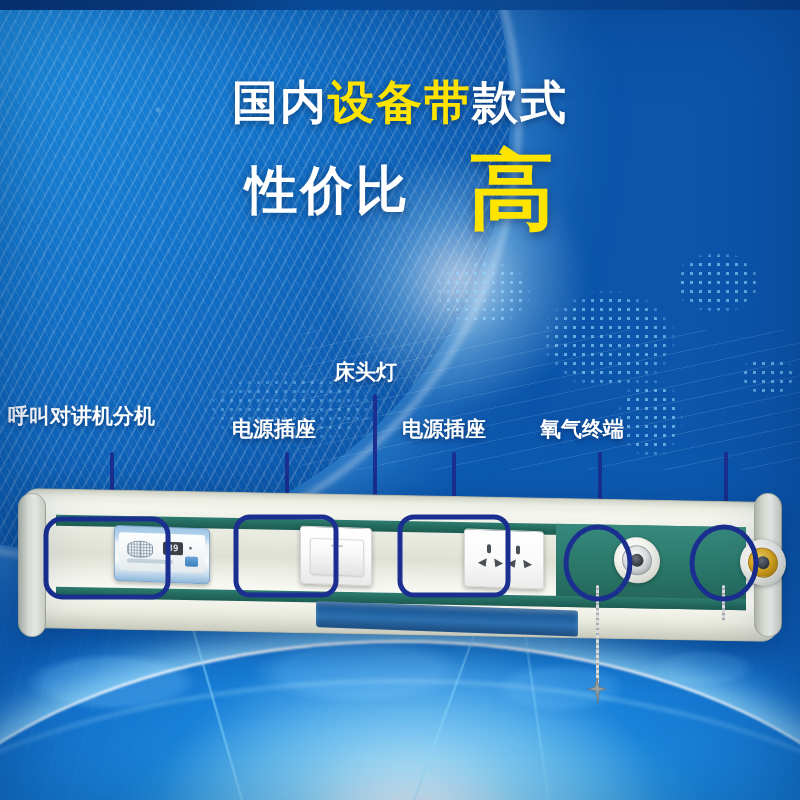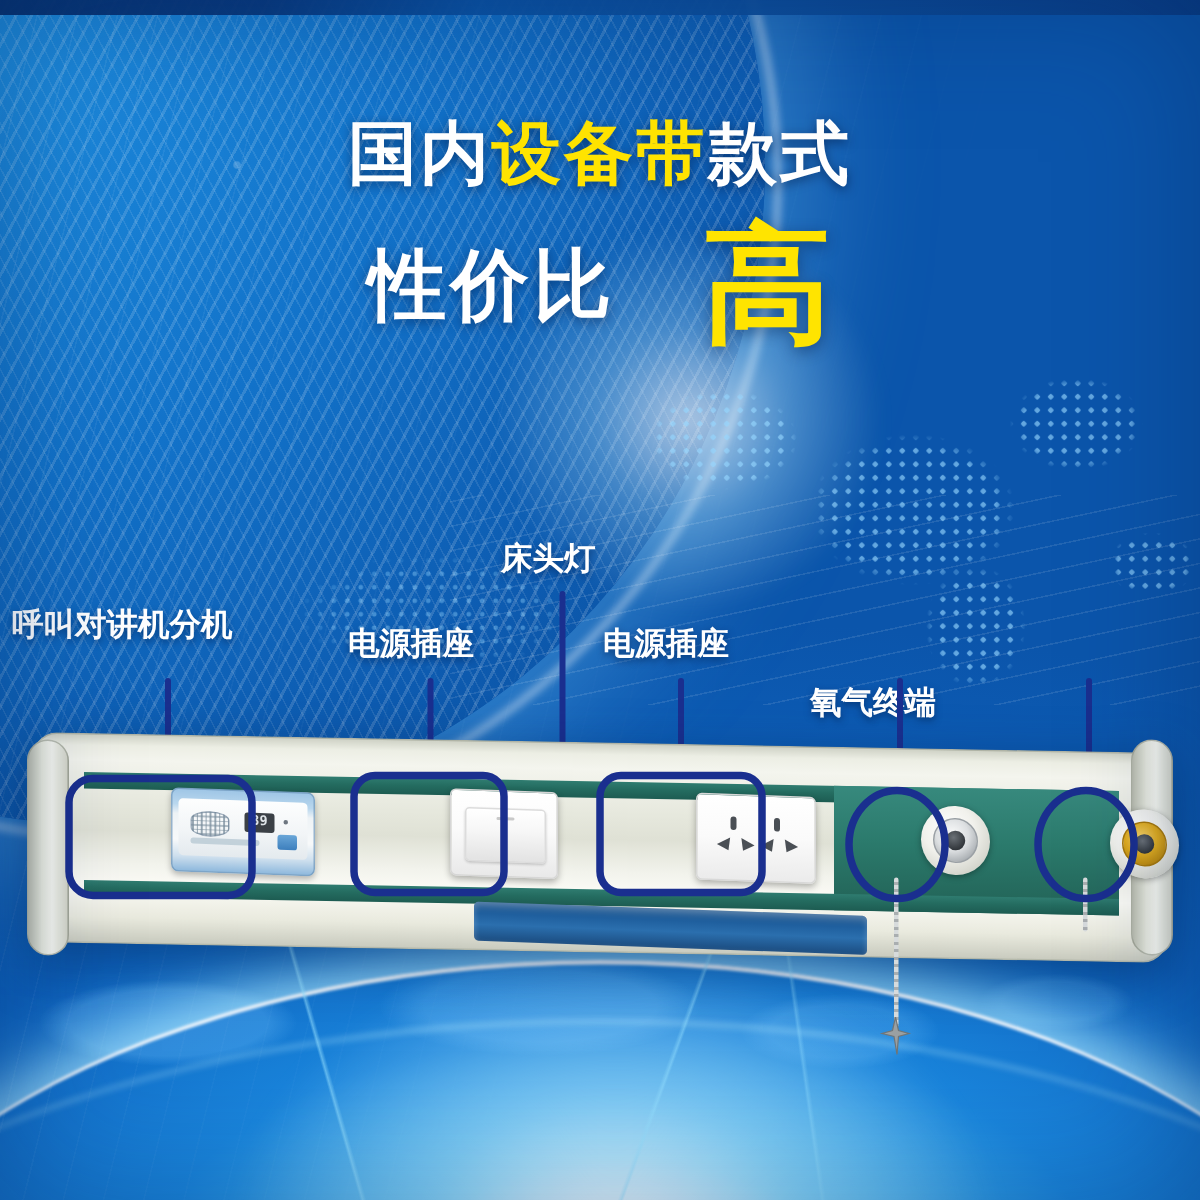"氧气终端" div.callout-label { margin-top: 39px -> none }
